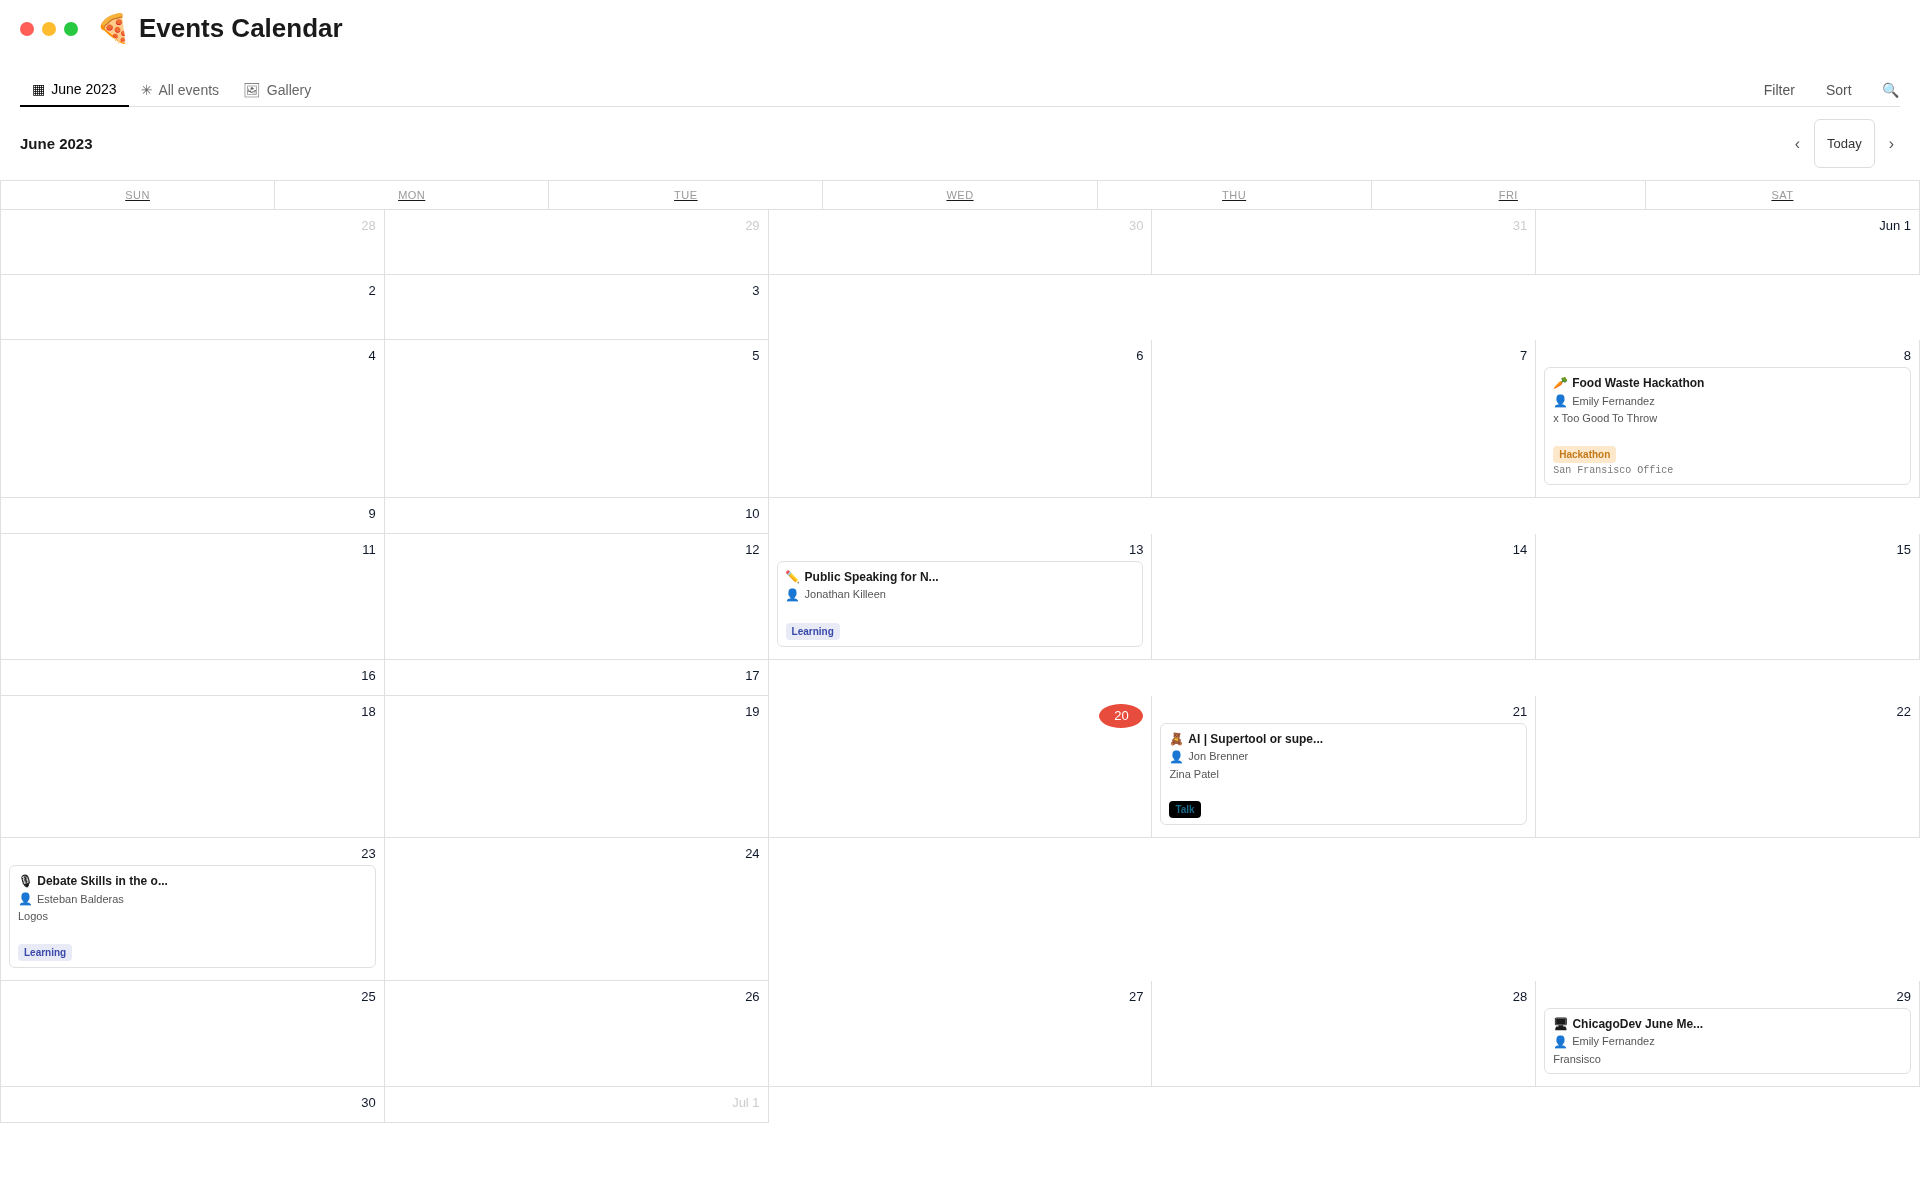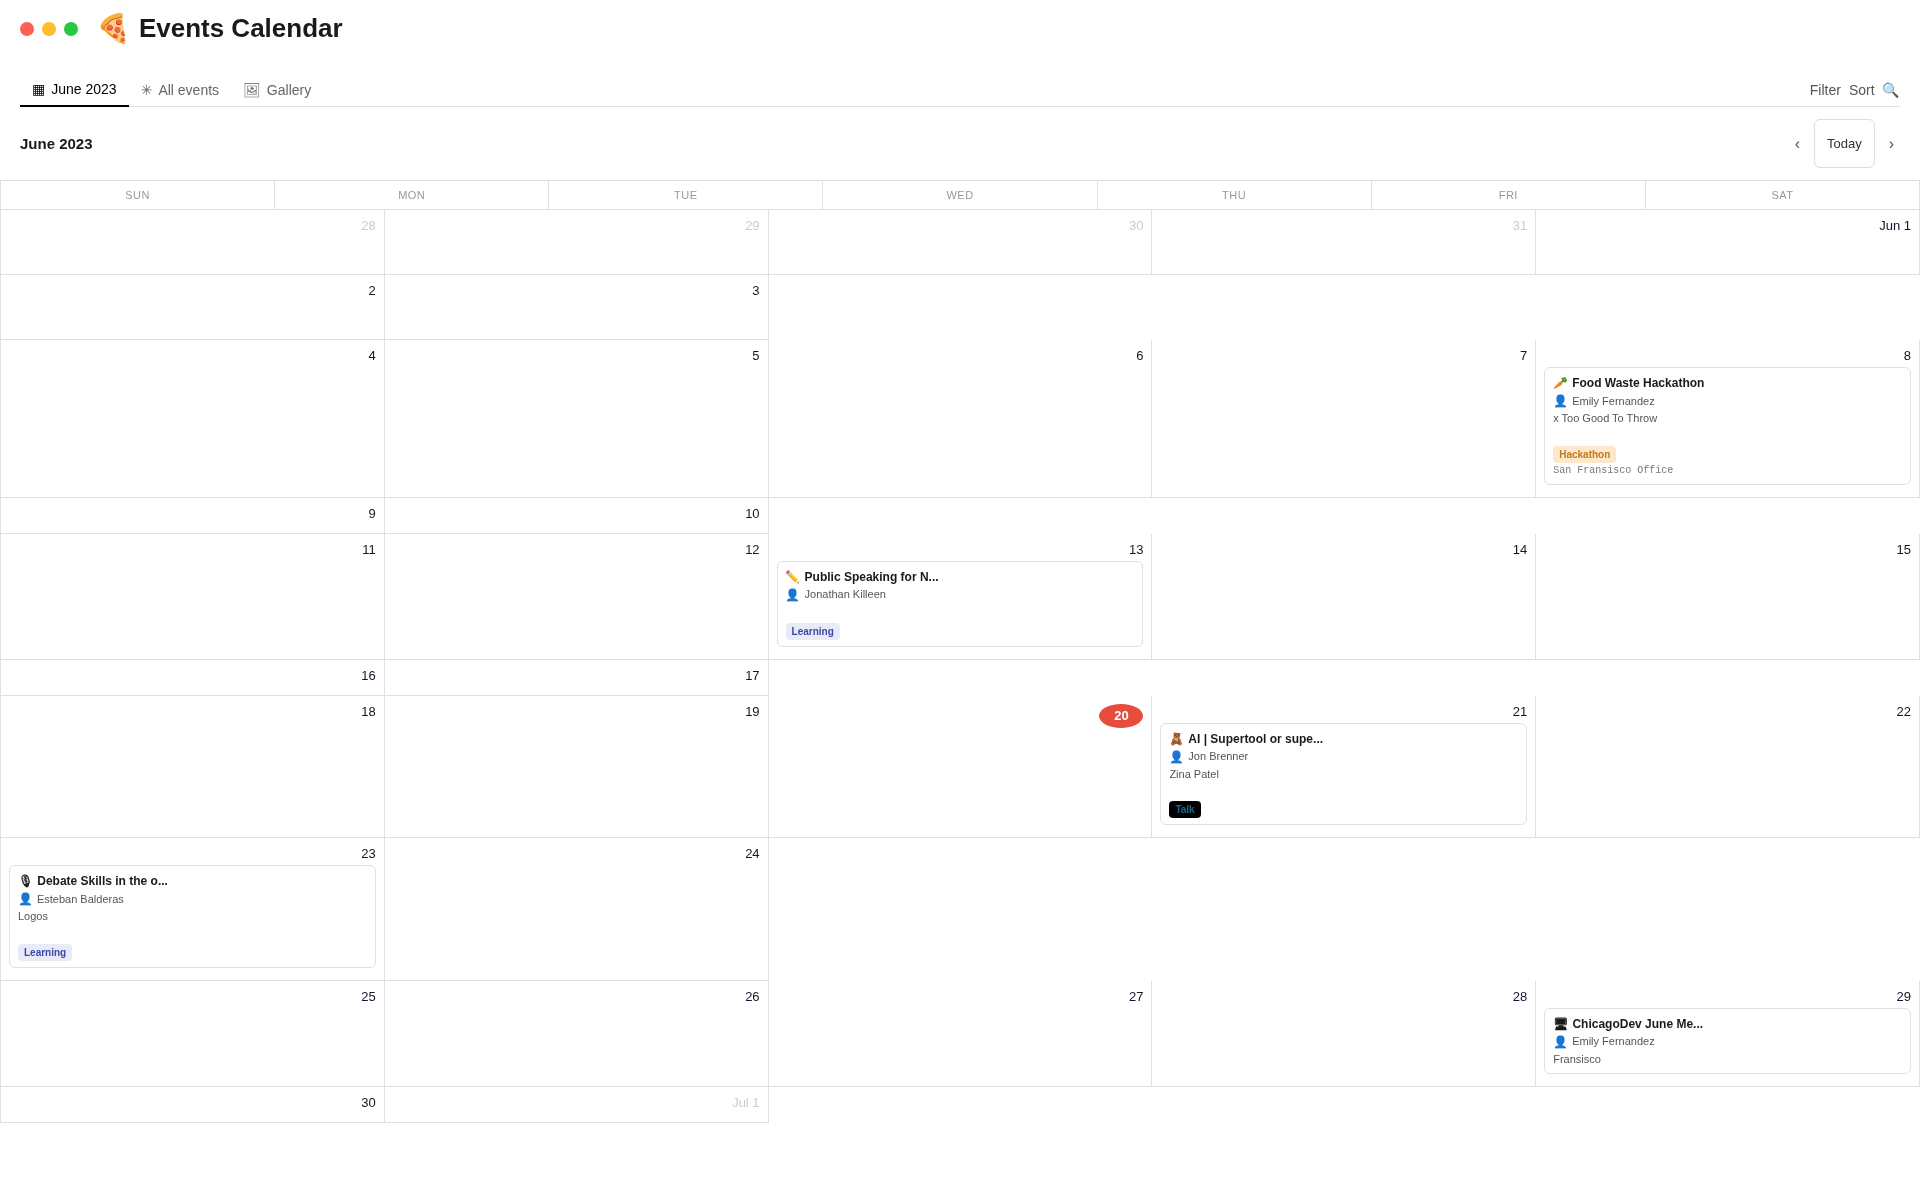"Filter" .header-actions { gap: 8px -> 31px }
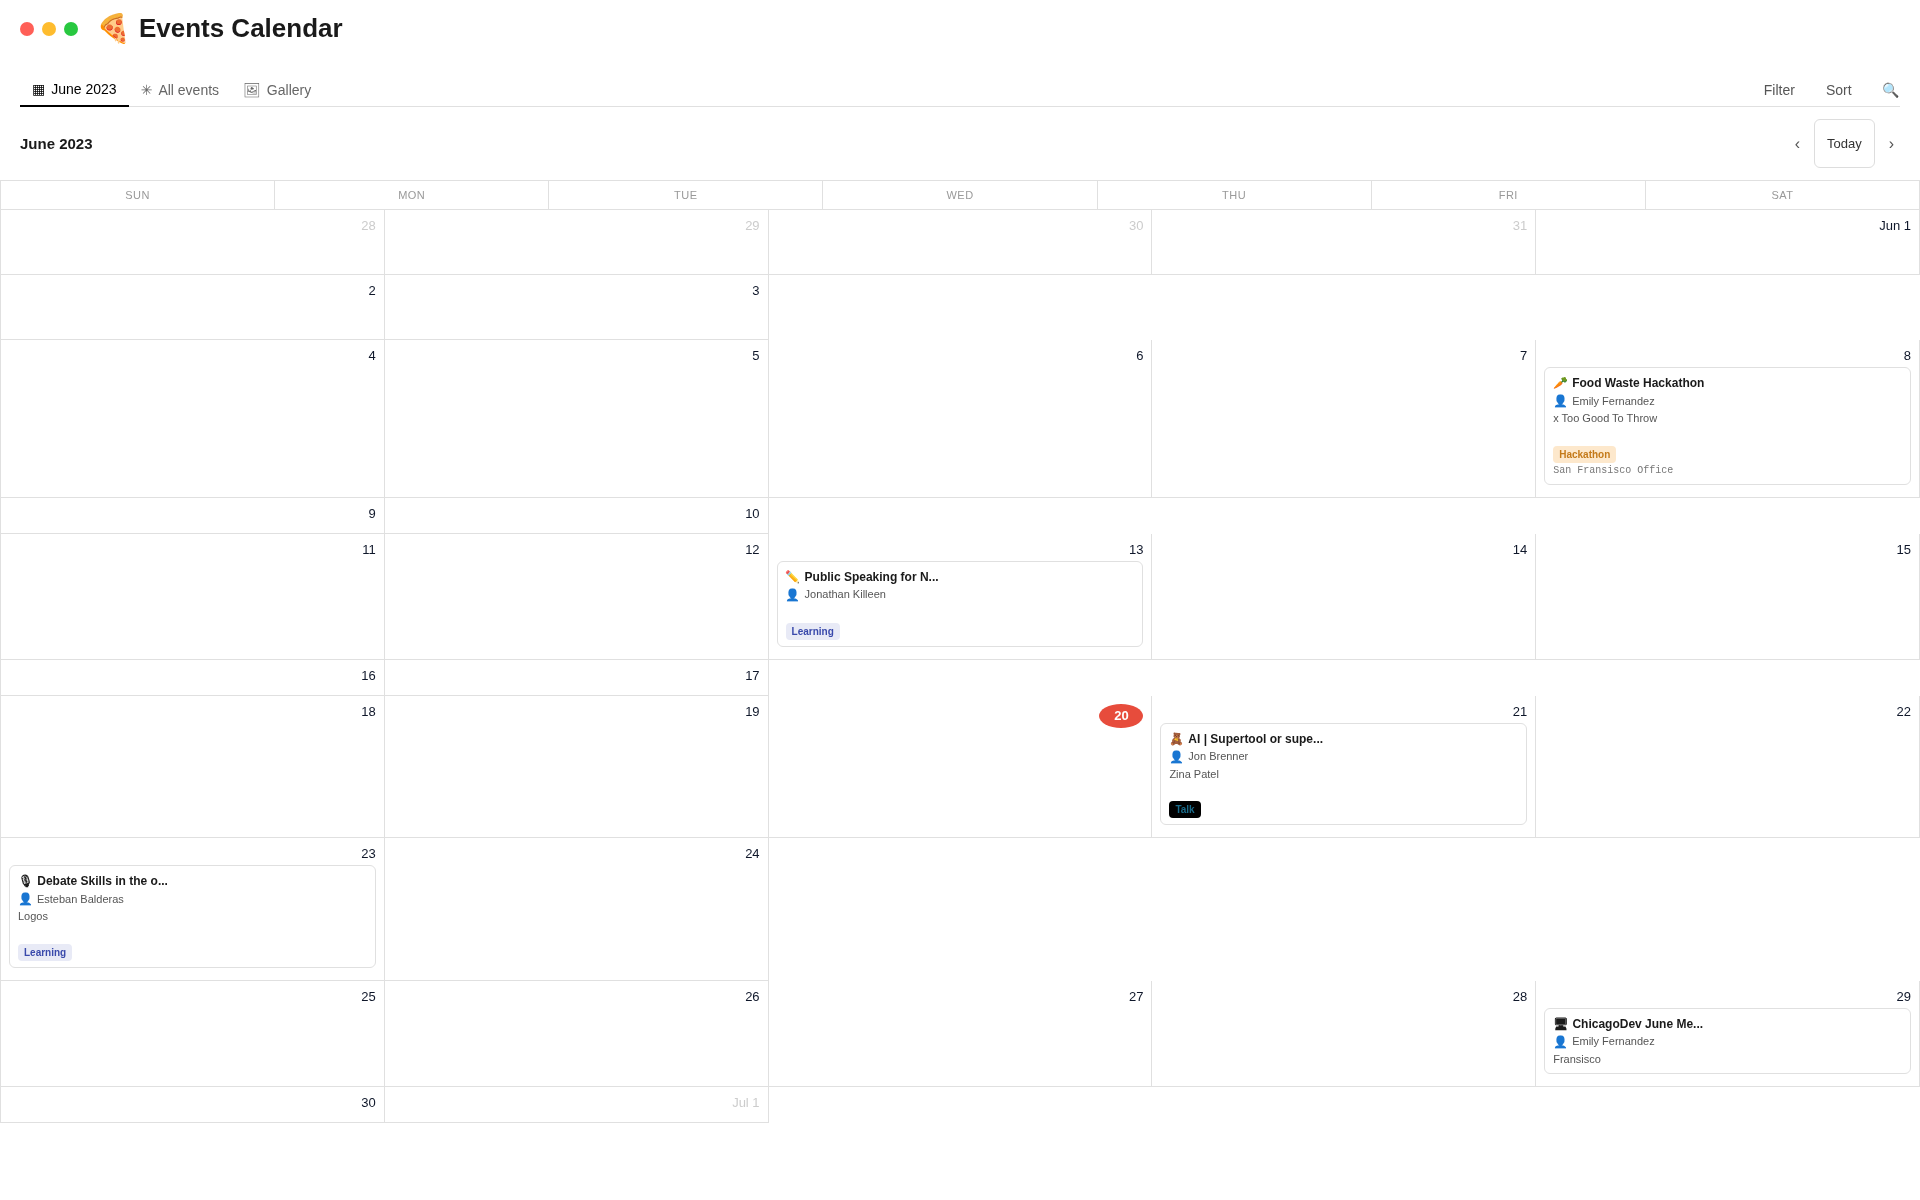"SUN" .day-headers { text-decoration: none -> underline }
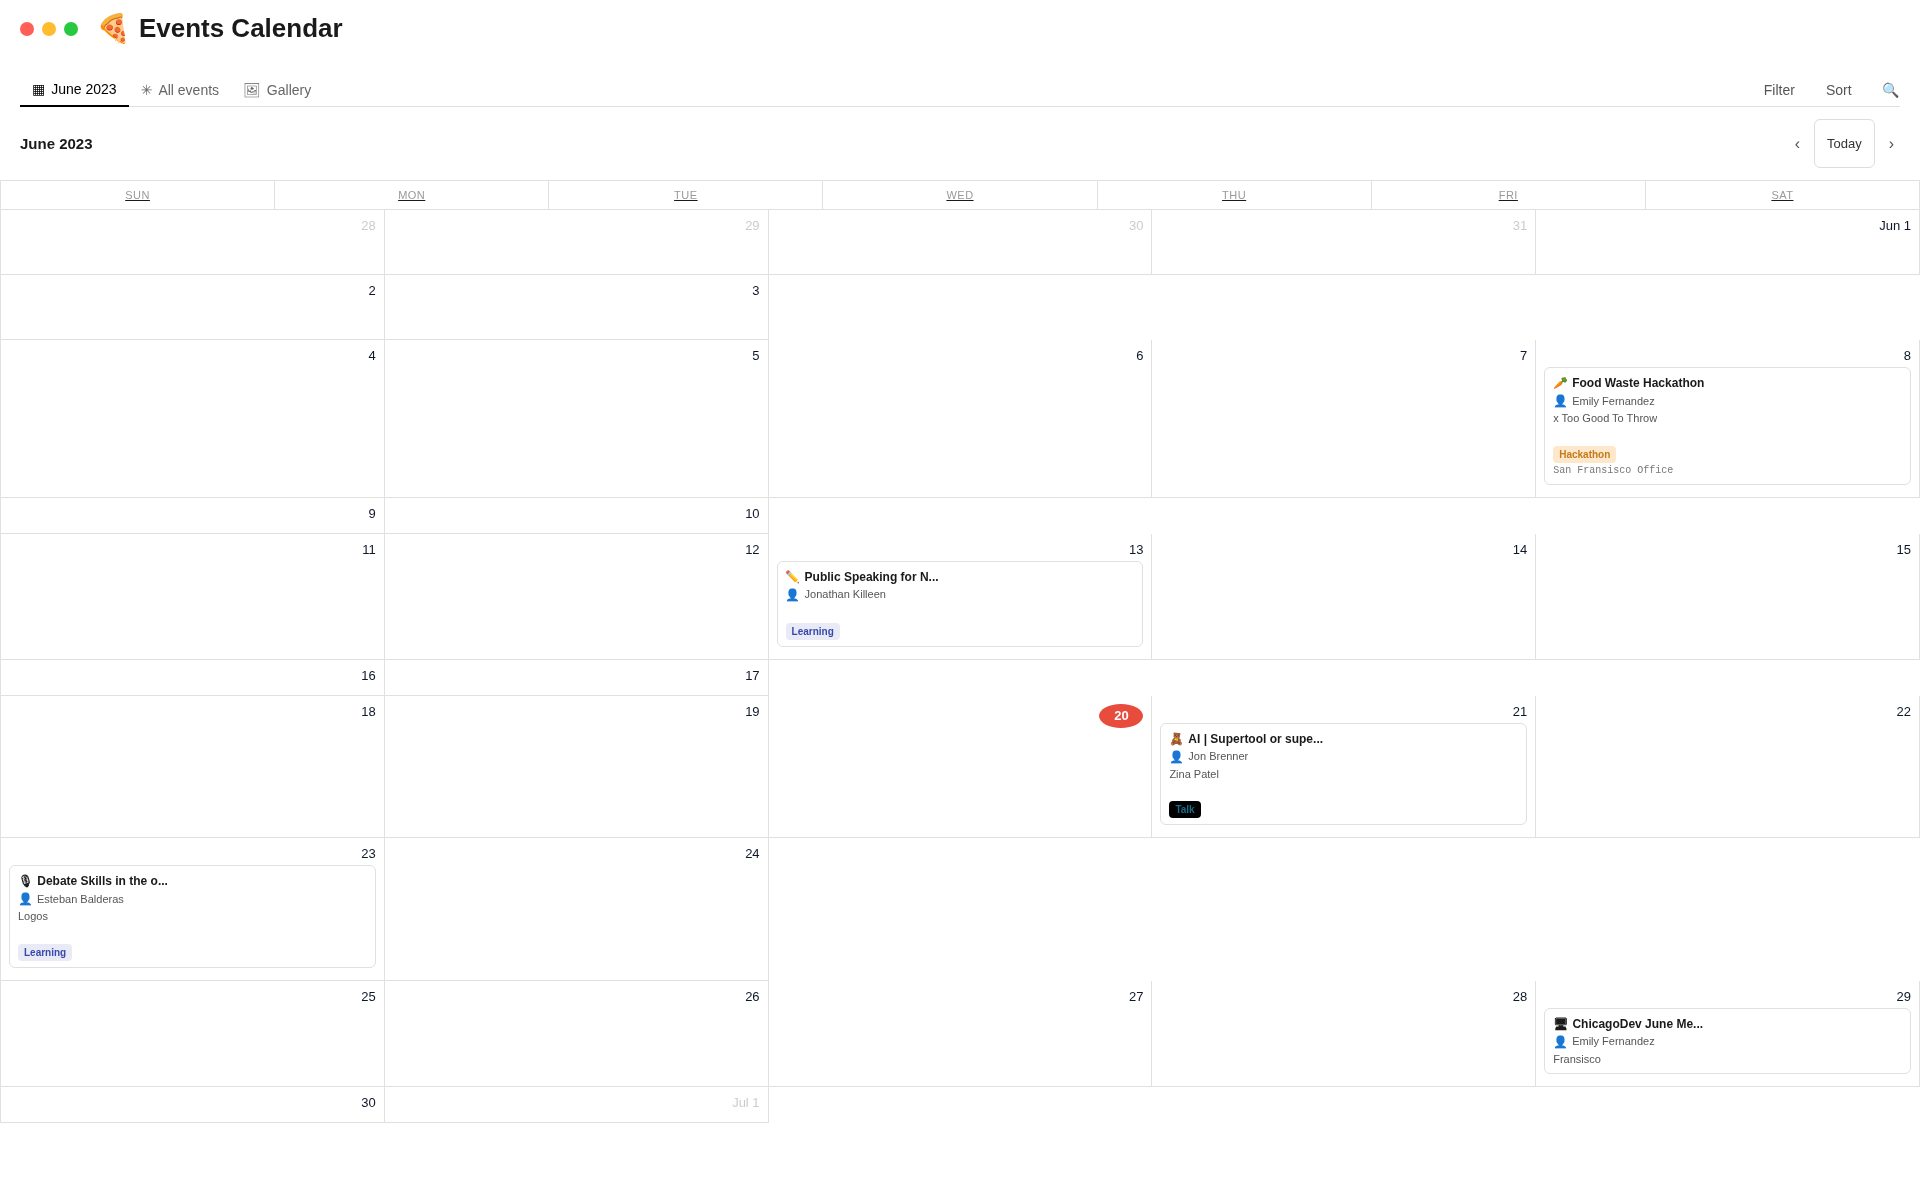"20" .day-num.today-circle { font-weight: 700 -> 400 }
